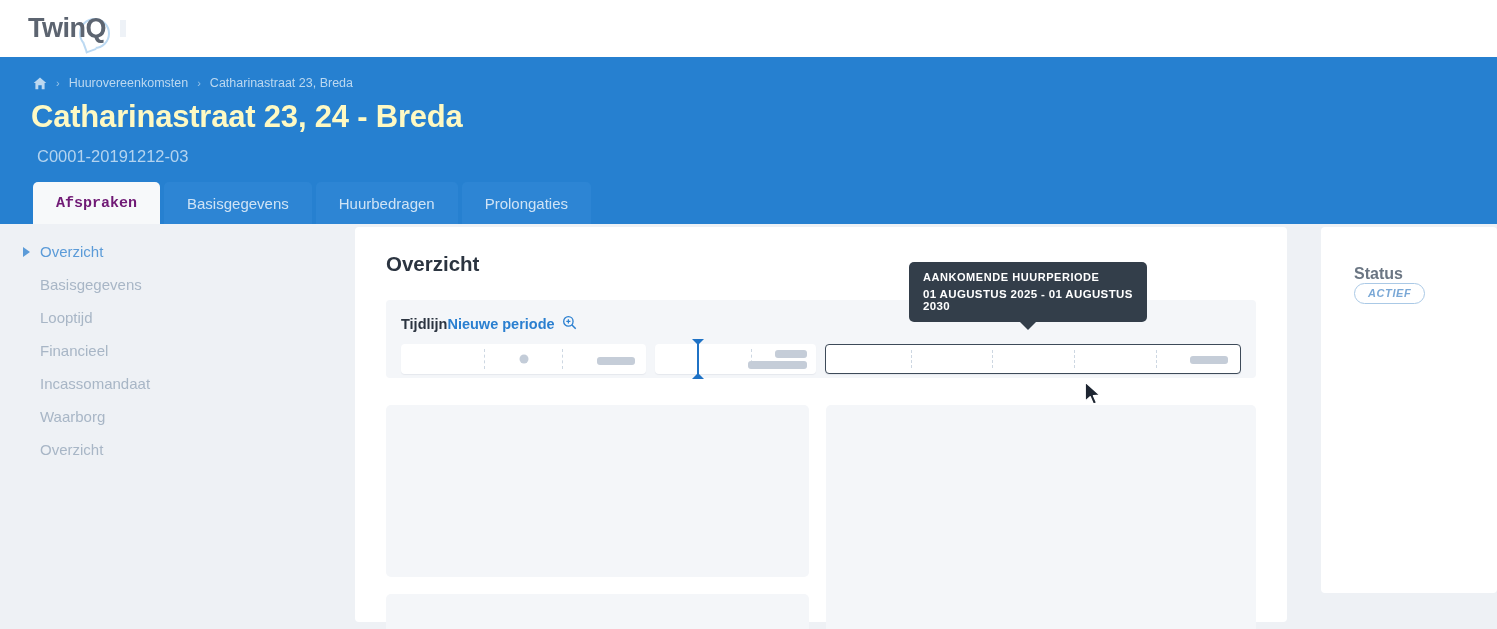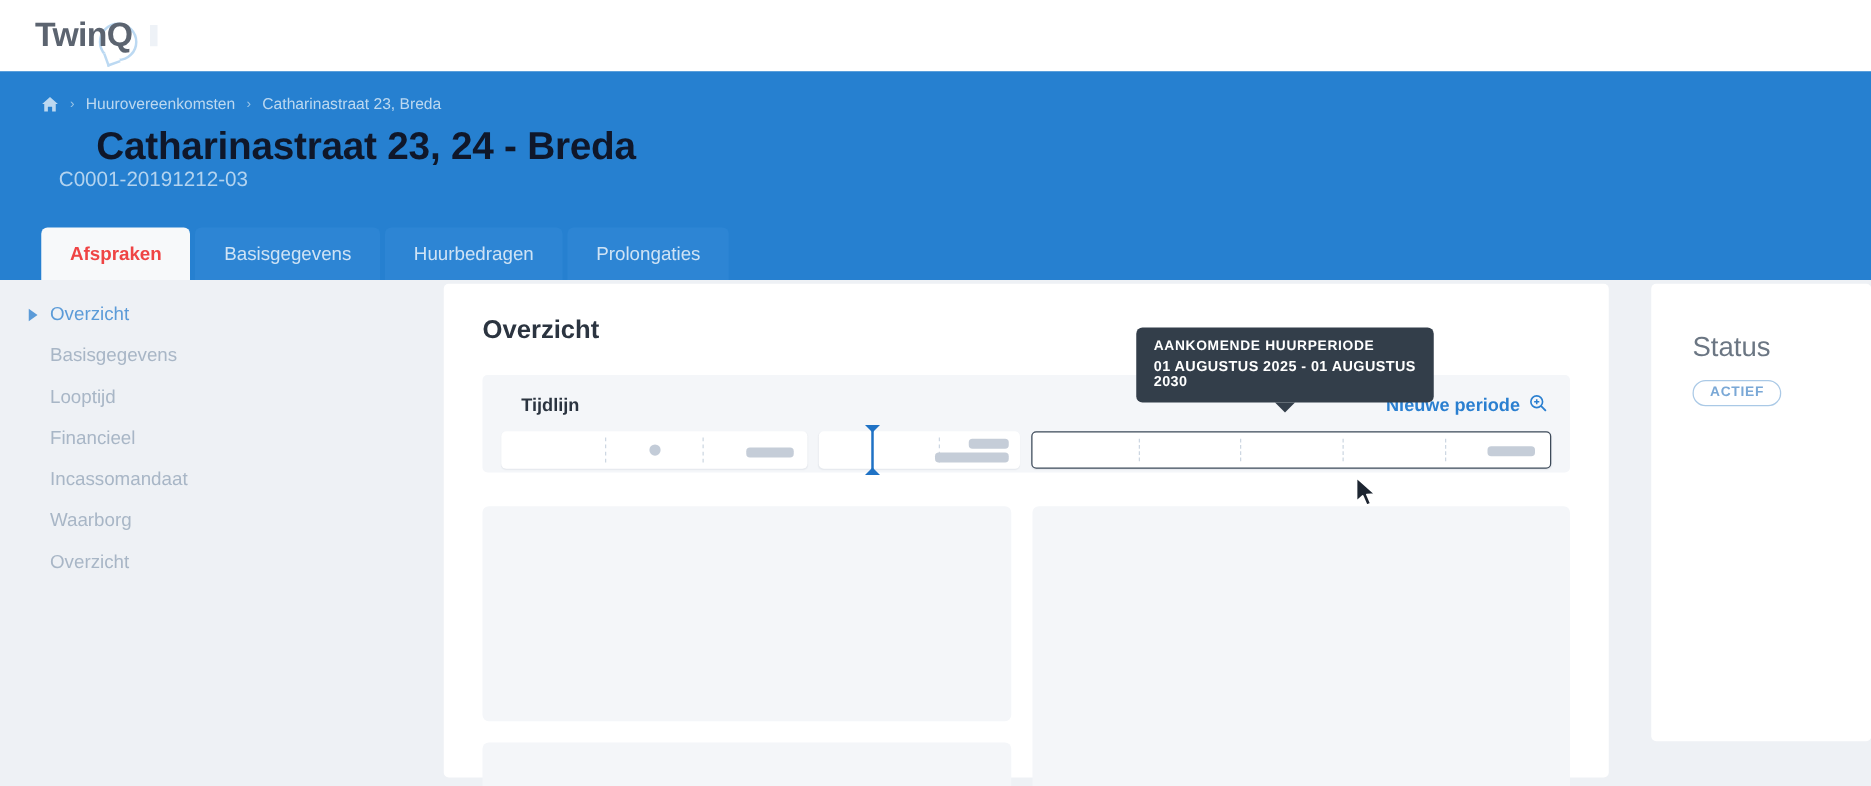"Catharinastraat 23, 24 - Breda" .page-title { color: #0f172a -> #fef9c3; margin-left: 46px -> none }
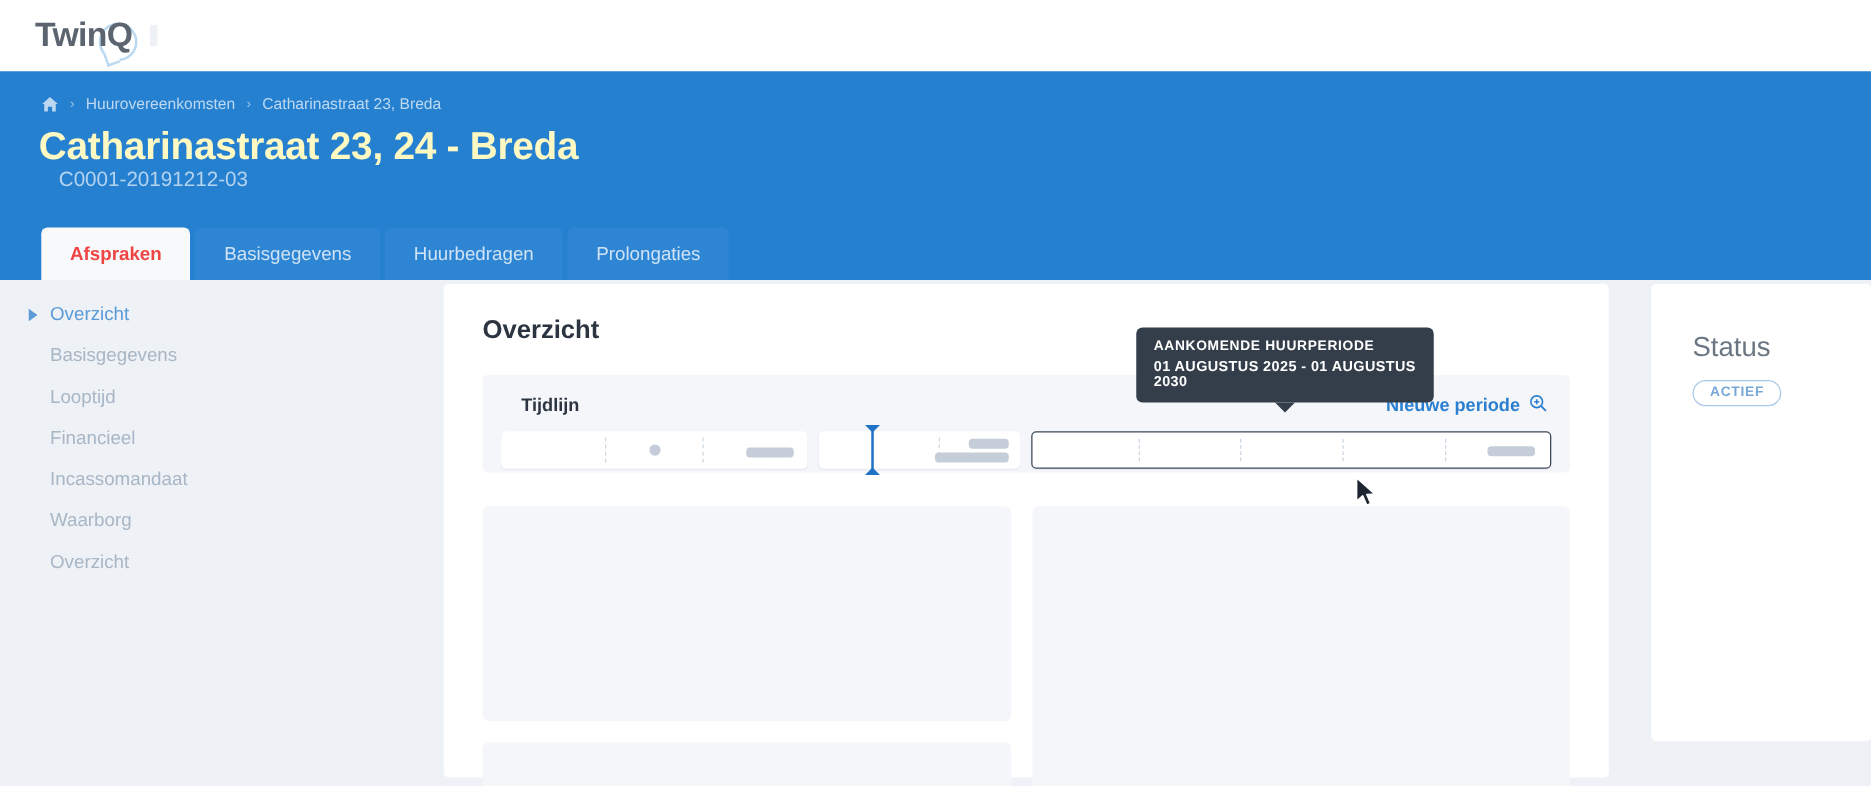"C0001-20191212-03" .page-subtitle { margin-top: 0 -> 12px; padding-left: 47px -> 37px }
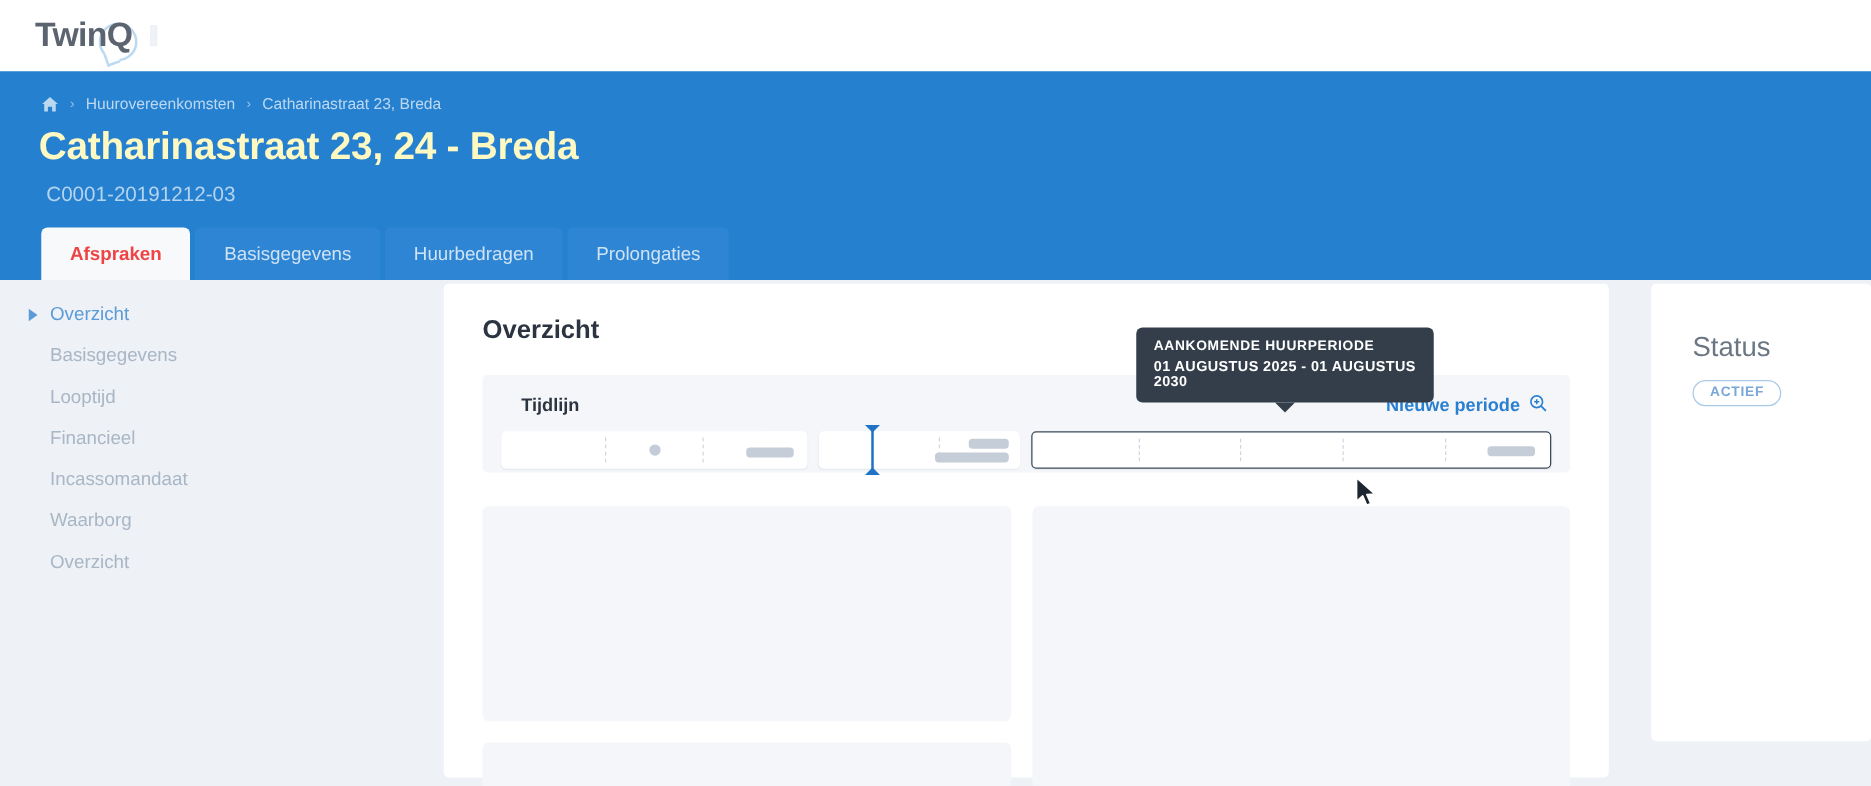"Afspraken" .tab.active { color: #ef4444 -> #701a75; font-family: none -> Liberation Mono, monospace }
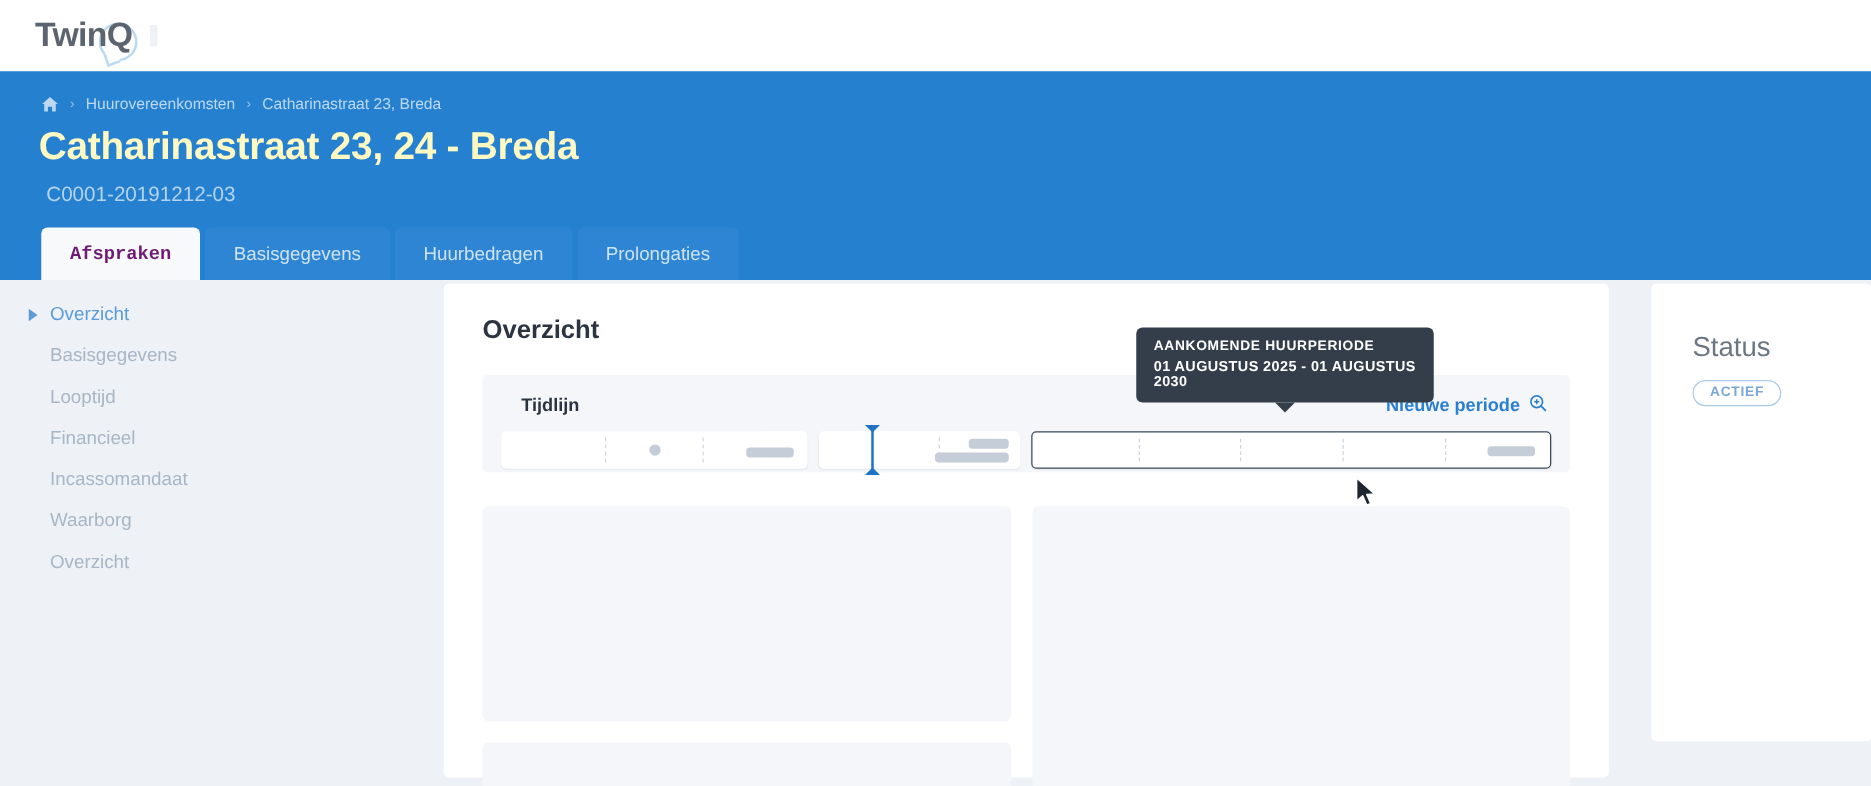"Status" .status-title { font-size: 22px -> 16px; font-weight: normal -> bold; margin-bottom: 13px -> 0 }
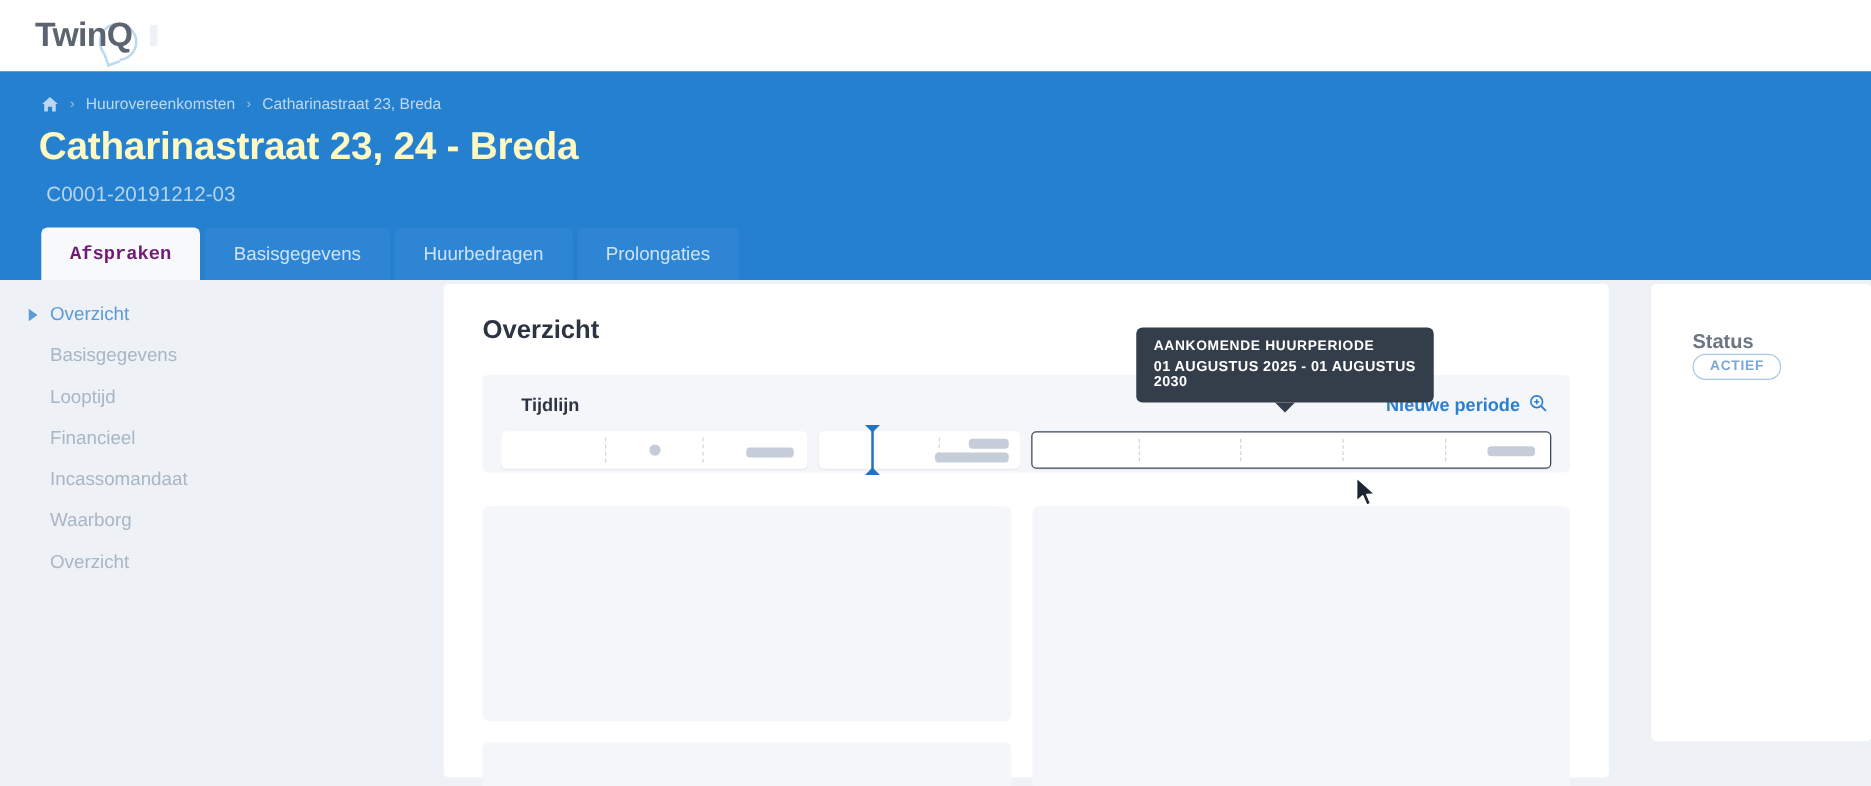"ACTIEF" .badge { font-style: none -> italic }
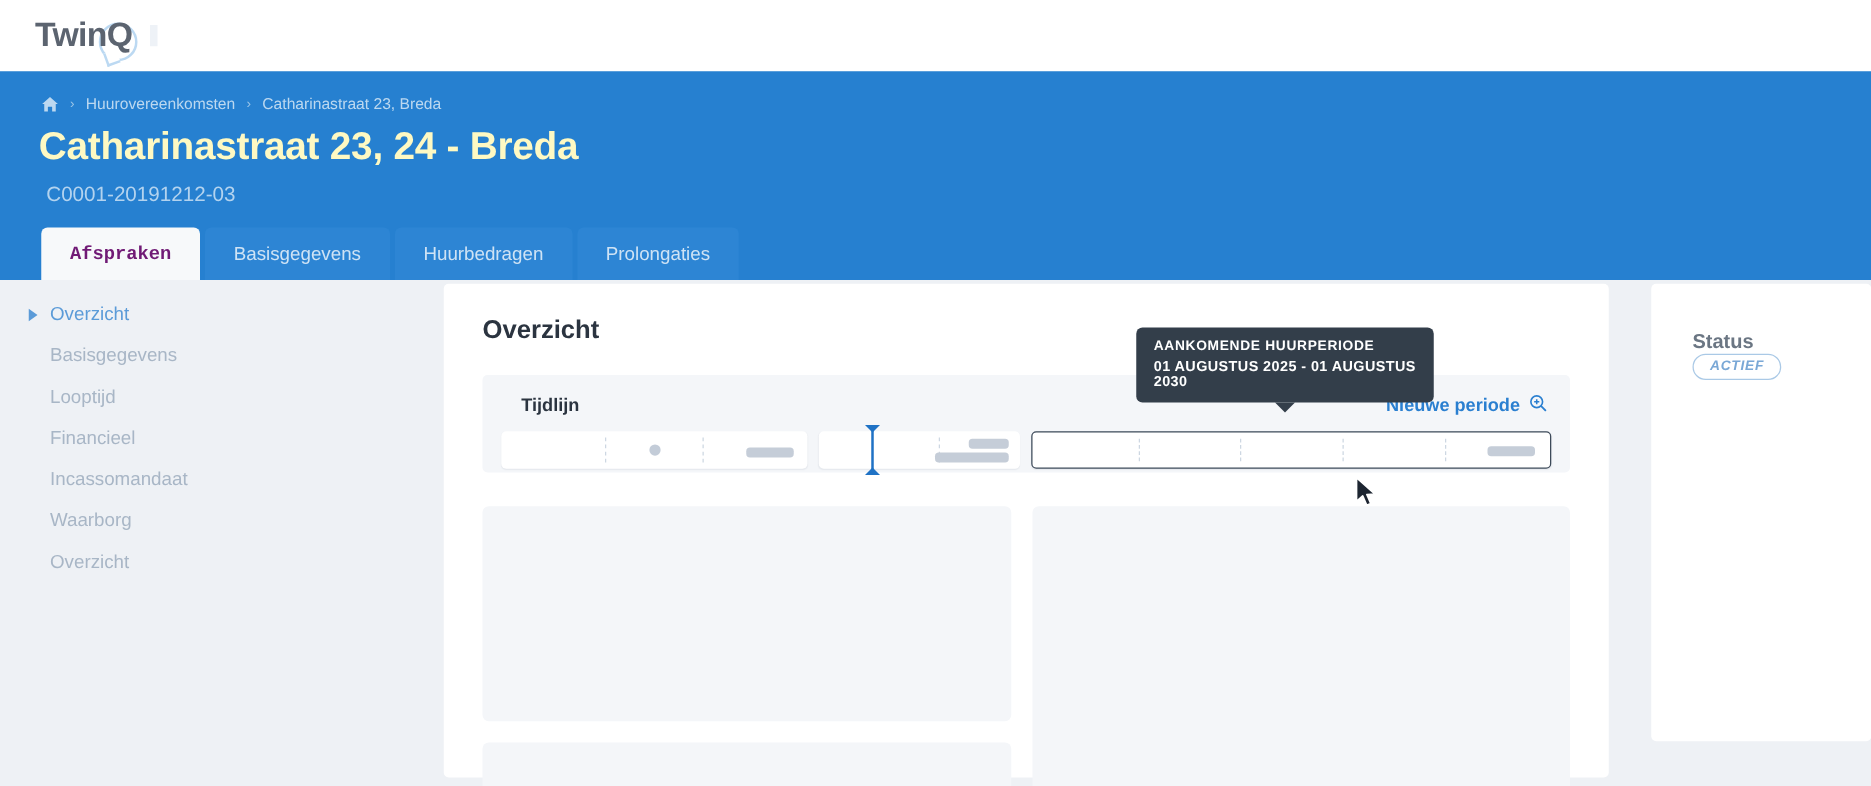"Tijdlijn" .timeline-head { justify-content: space-between -> none; margin-left: 16px -> none }
